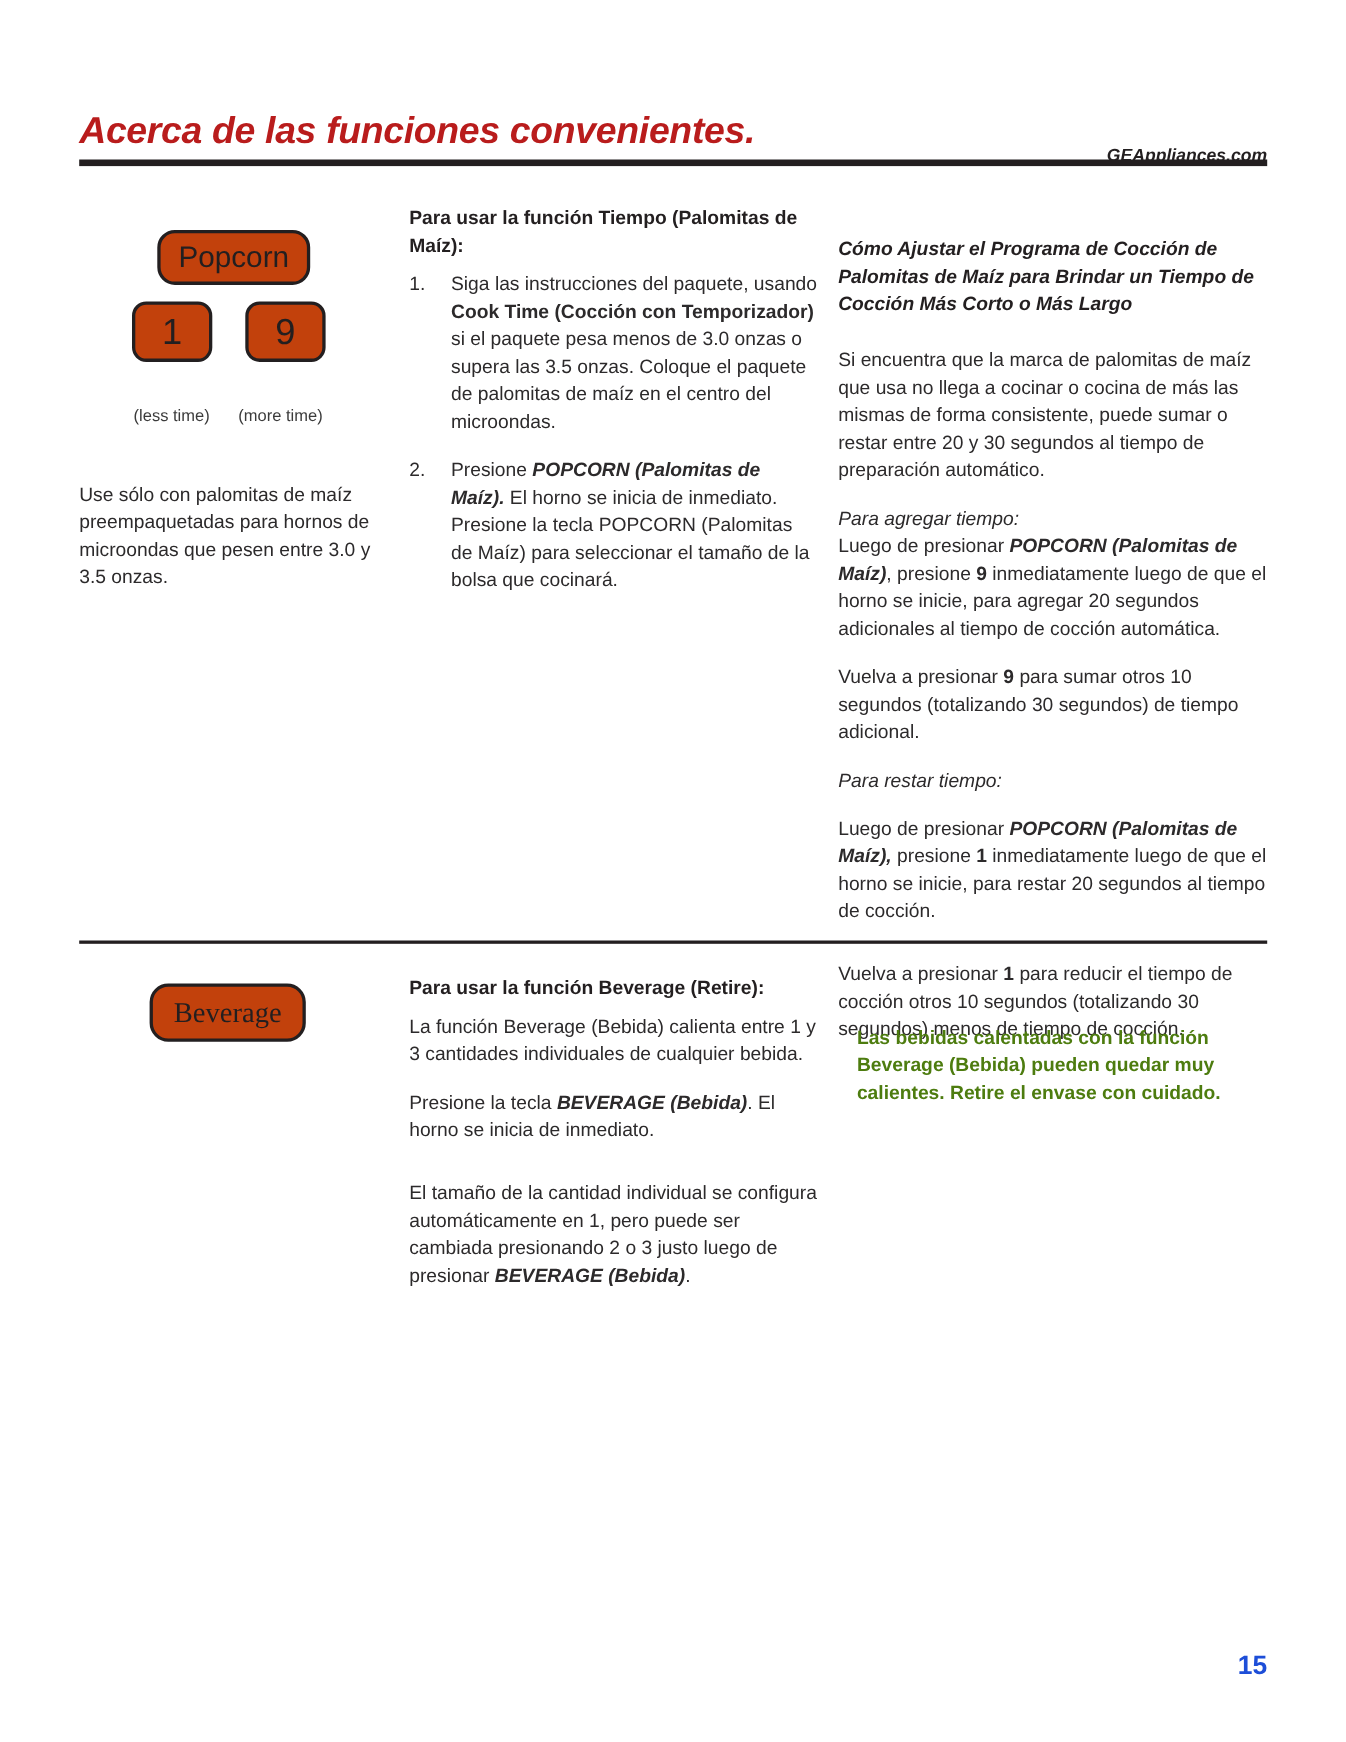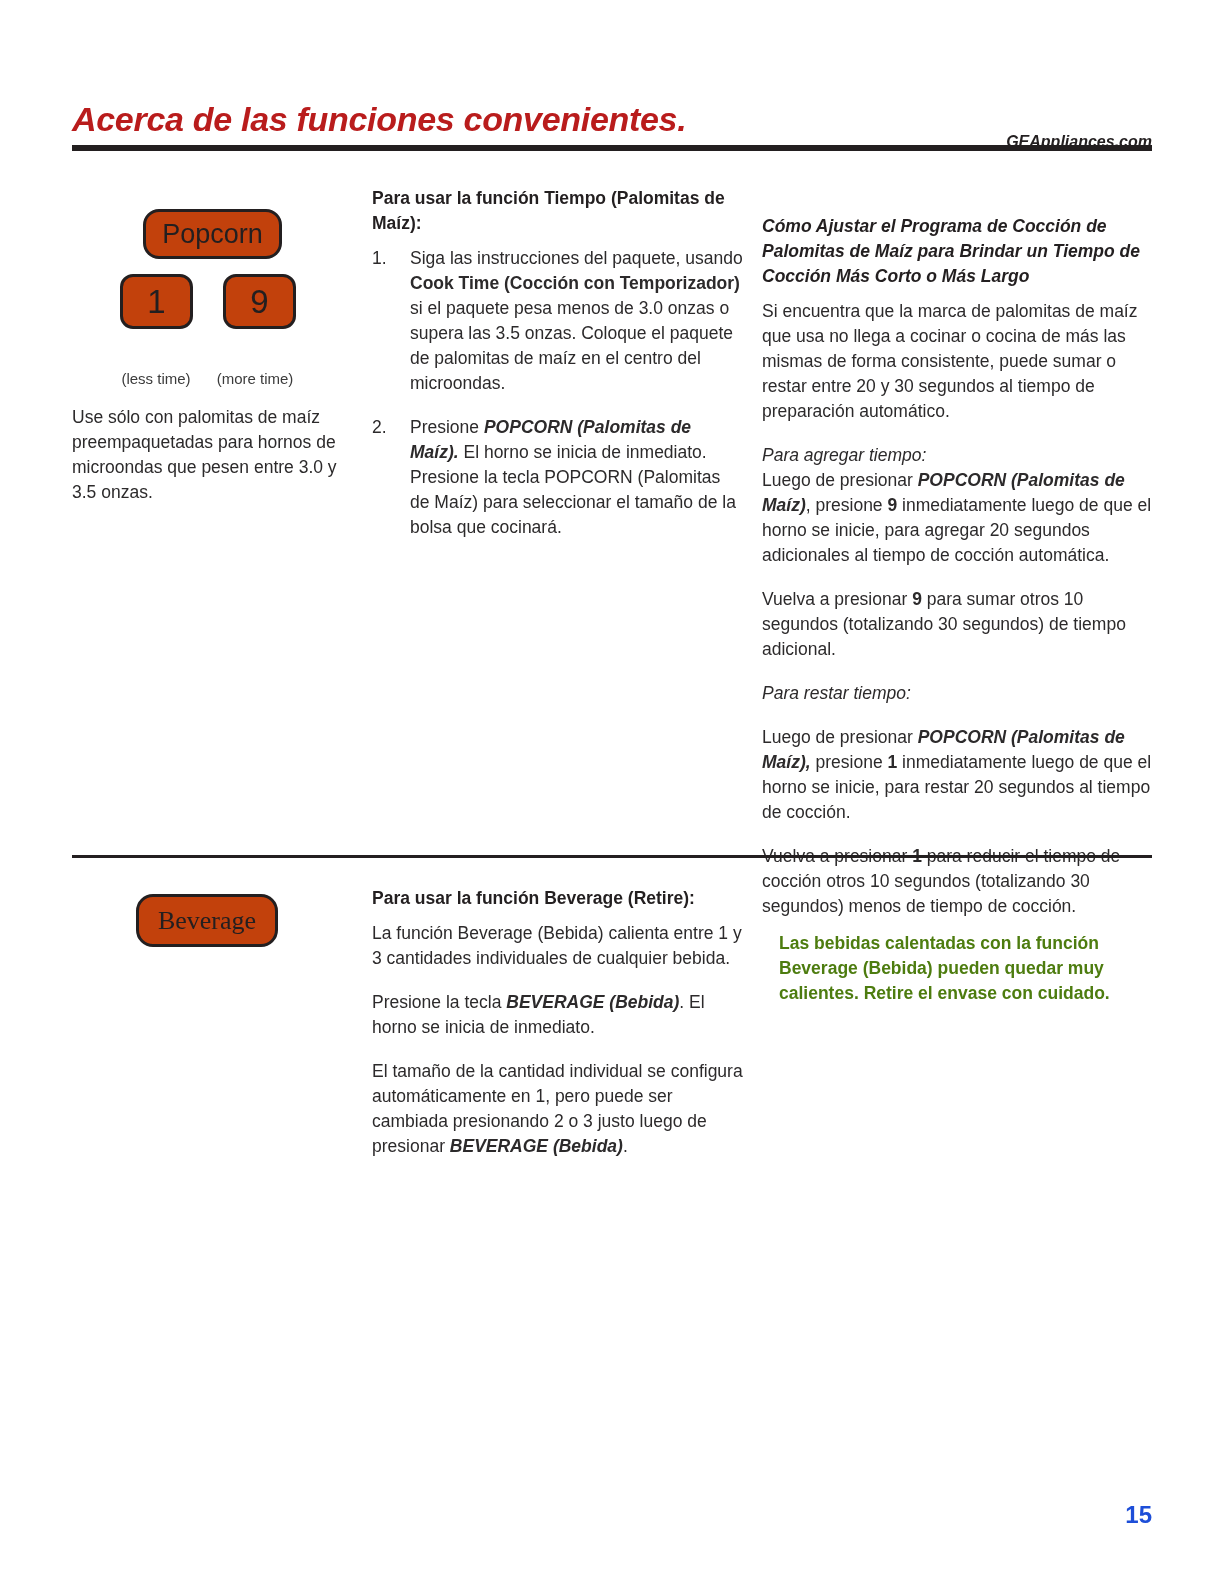"Cómo Ajustar el Programa de" .sub-heading-italic { margin: 0 0 10px 0 -> 0 0 26px 0 }
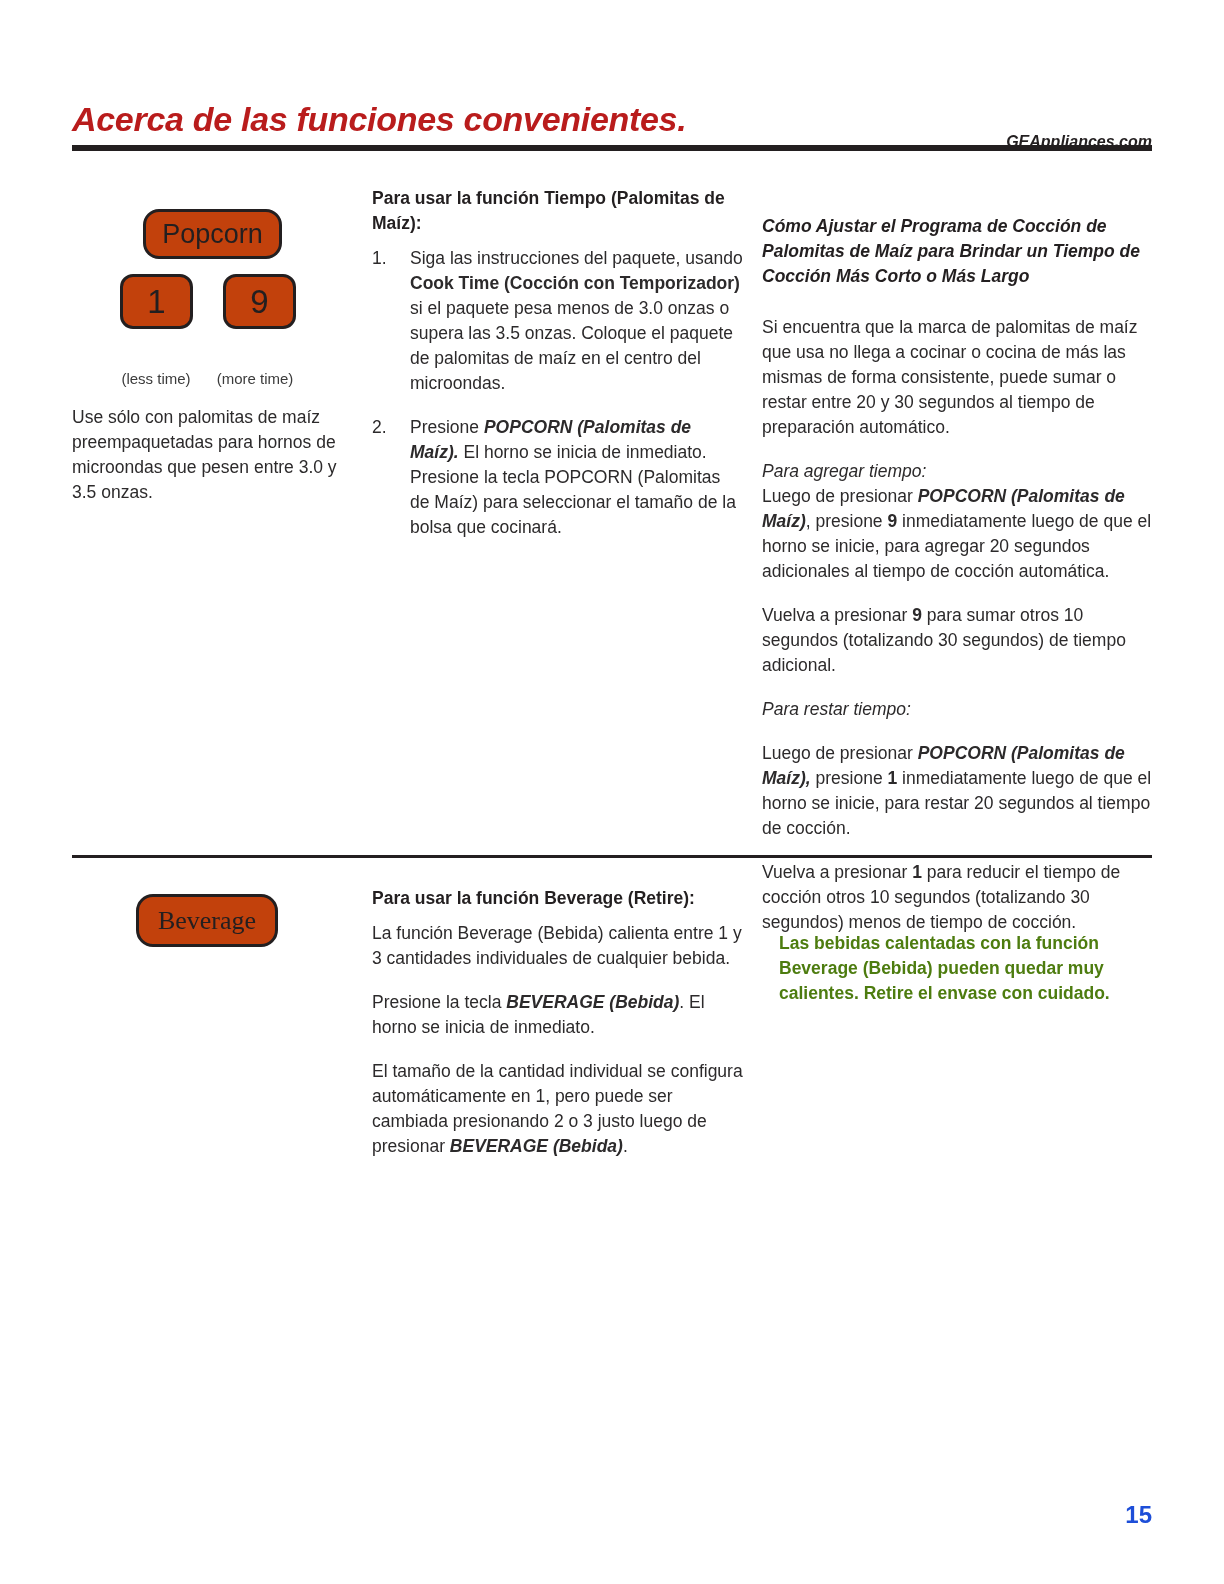"Use sólo con palomitas de" .body-text p:last-child { margin-top: none -> 32px }
